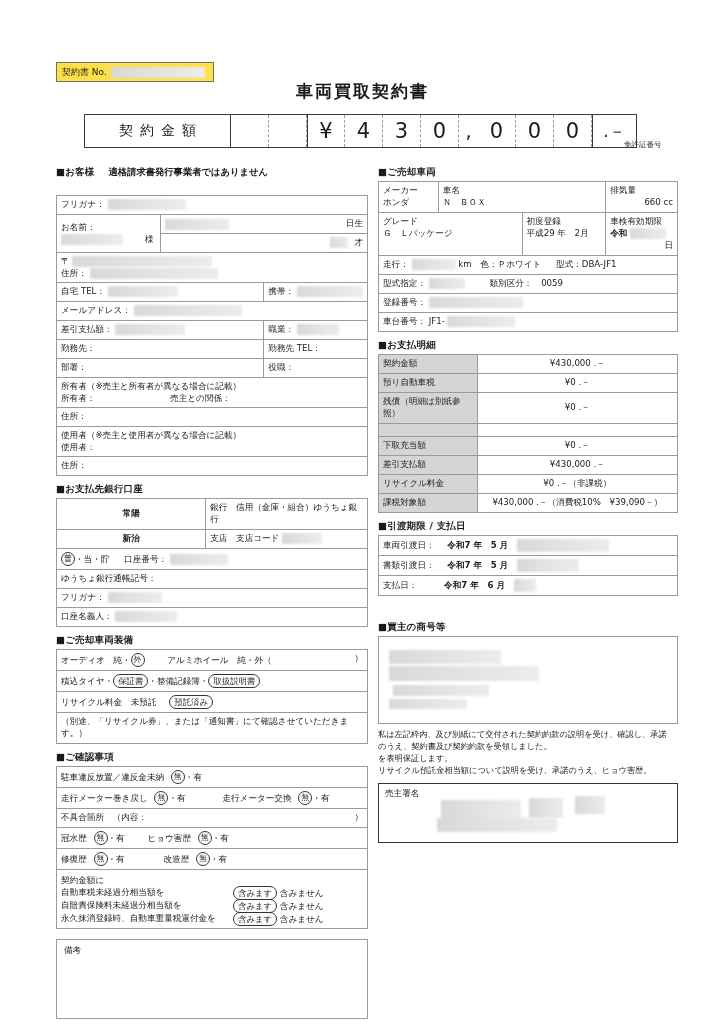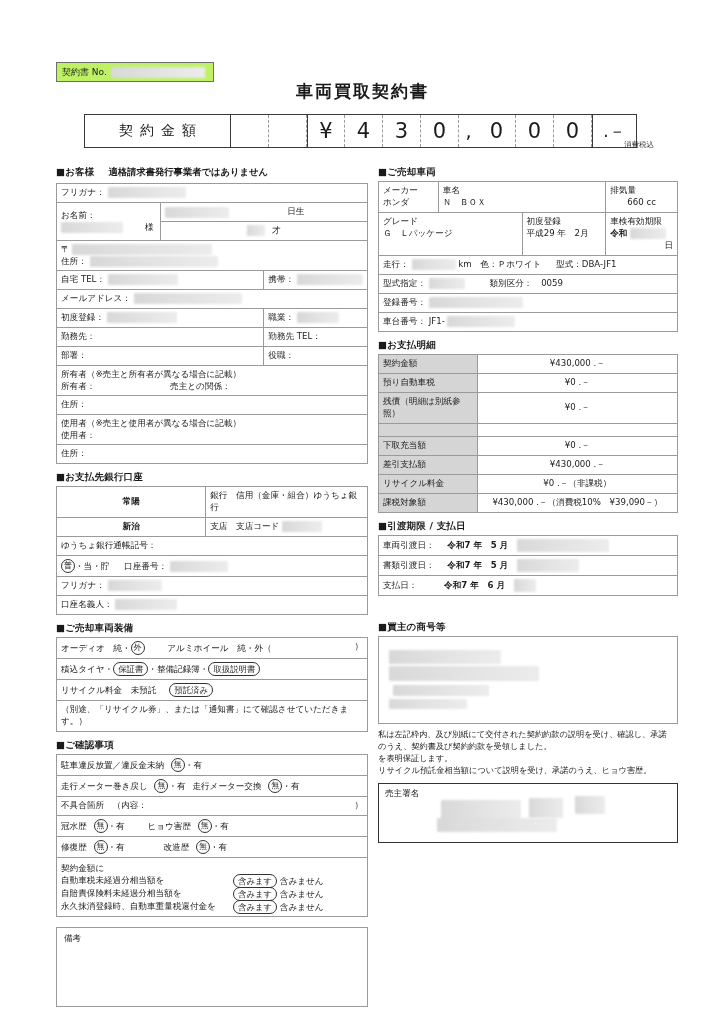"契約書 No." .contract-no { background: #bef264 -> #fde047 }
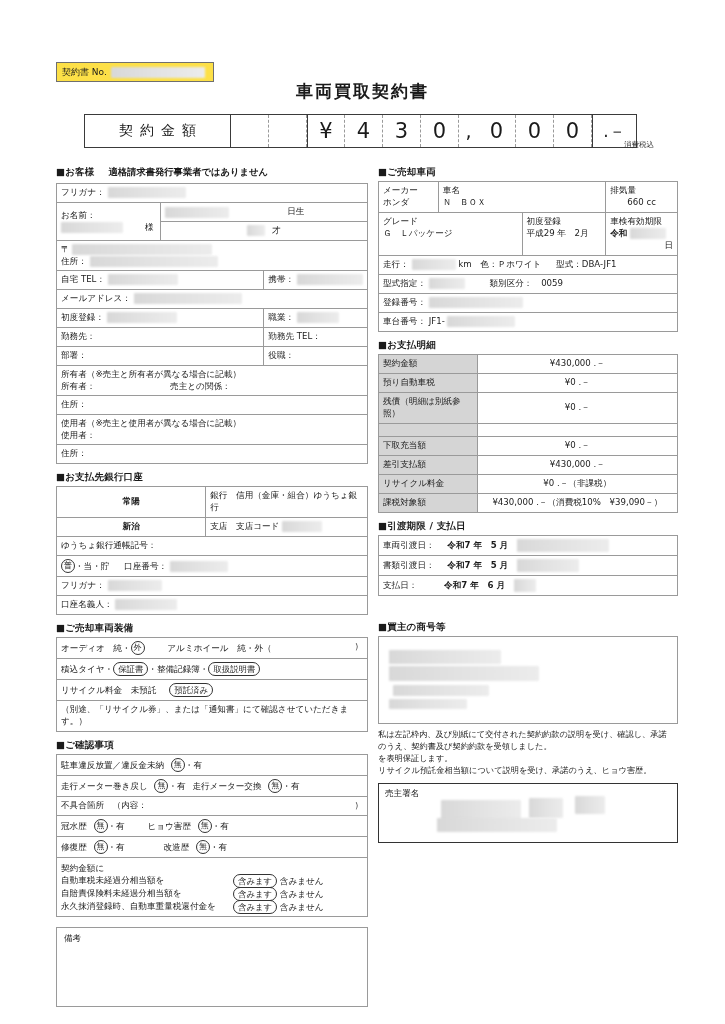"消費税込" div.amt-tax { text: 消費税込 -> 免許証番号 }
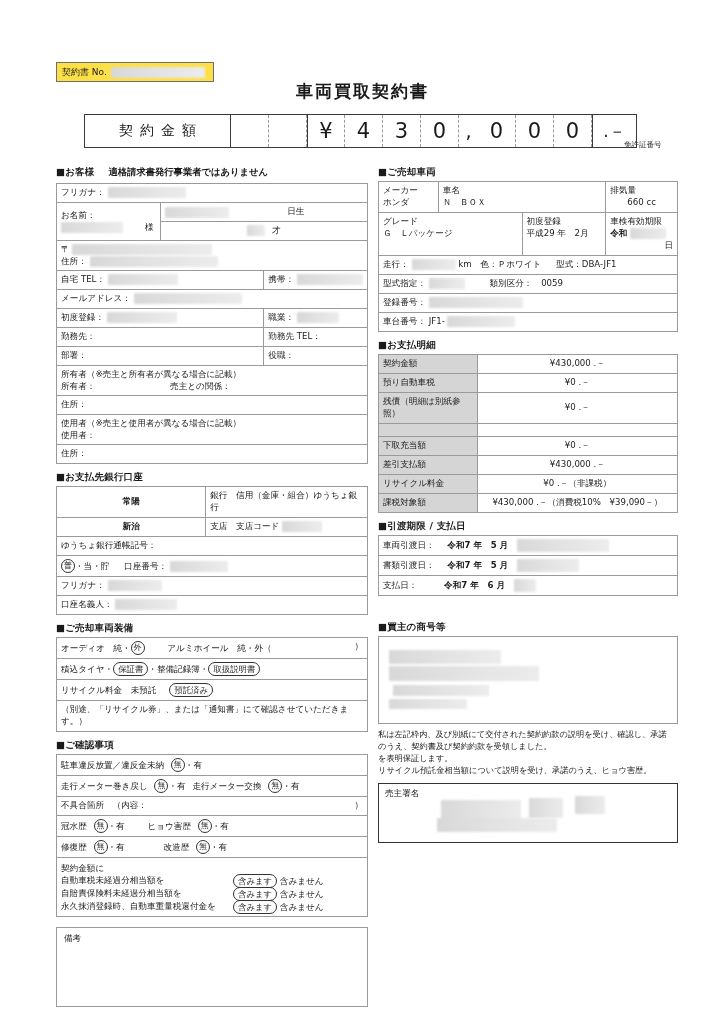"■お客様" .sec-row { margin-bottom: 2px -> 14px }
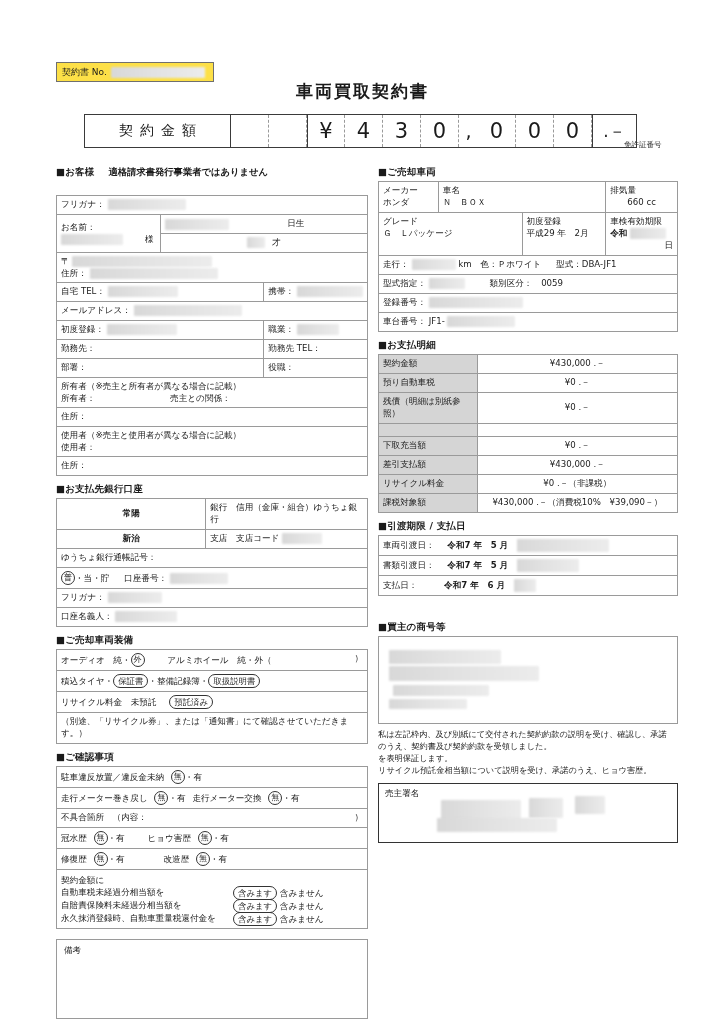"660 cc" .rgt { text-align: center -> right }
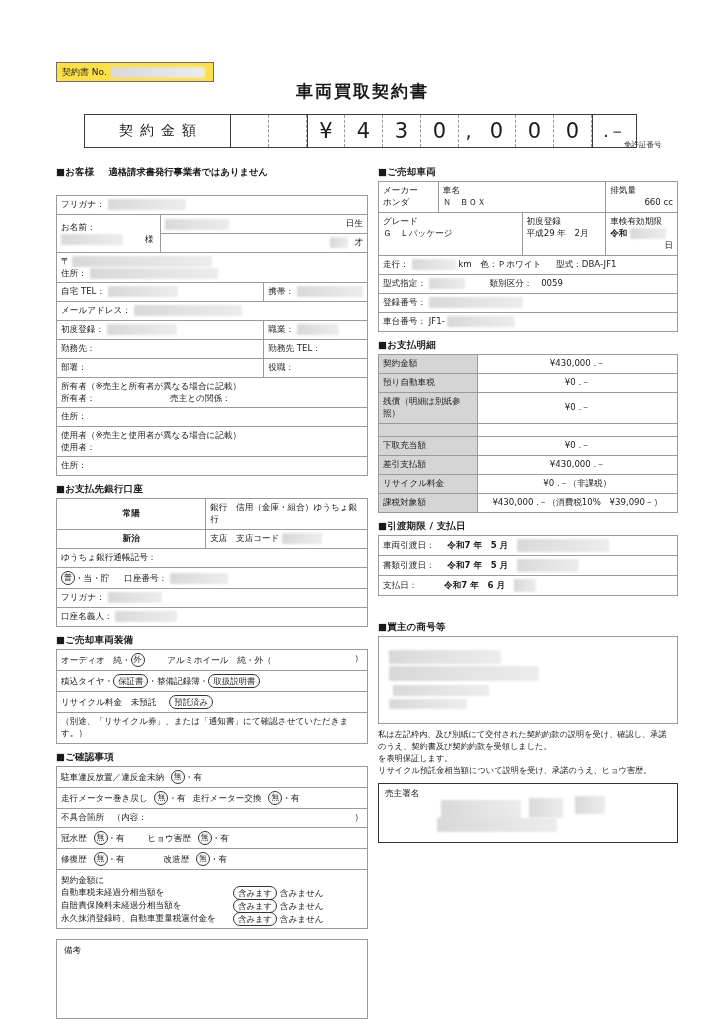"初度登録：" span { text: 初度登録 -> 差引支払額 }
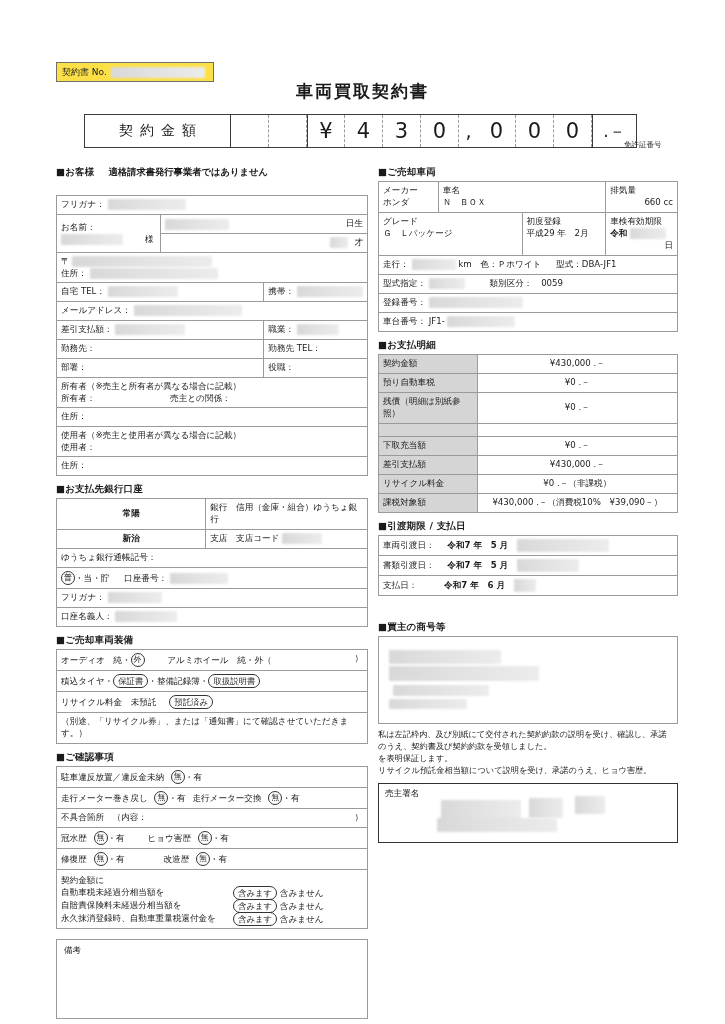"ゆうちょ銀行通帳記号：" tr { order: before "普 ・当・貯 口座番号：" -> after "普 ・当・貯 口座番号：" }
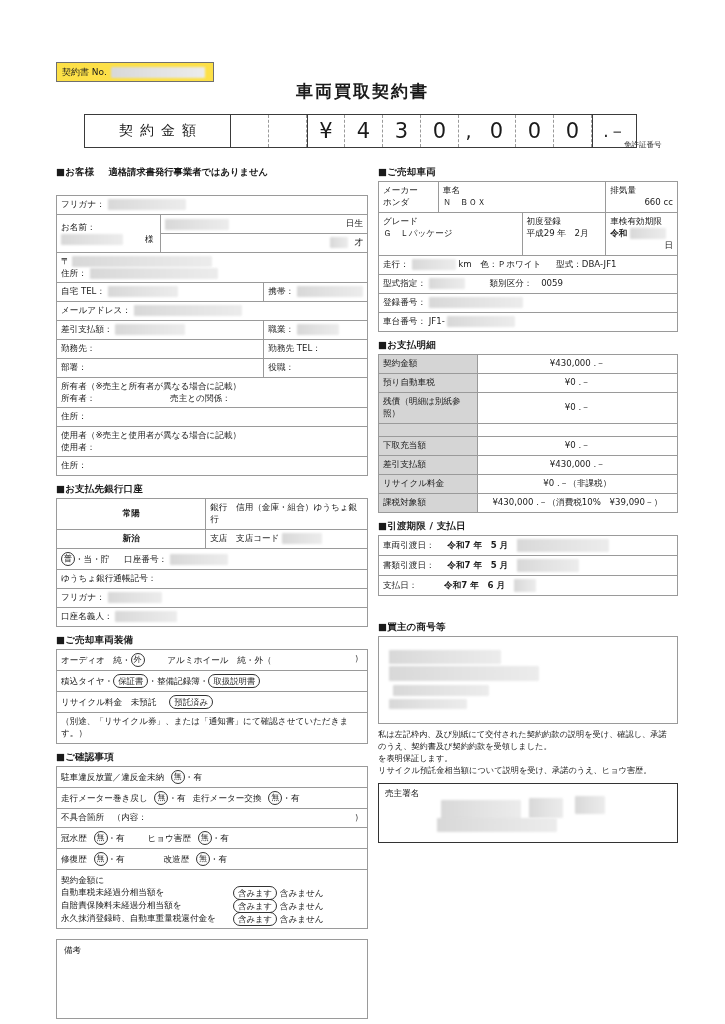"走行メーター交換" span { margin-left: 4px -> 34px }
